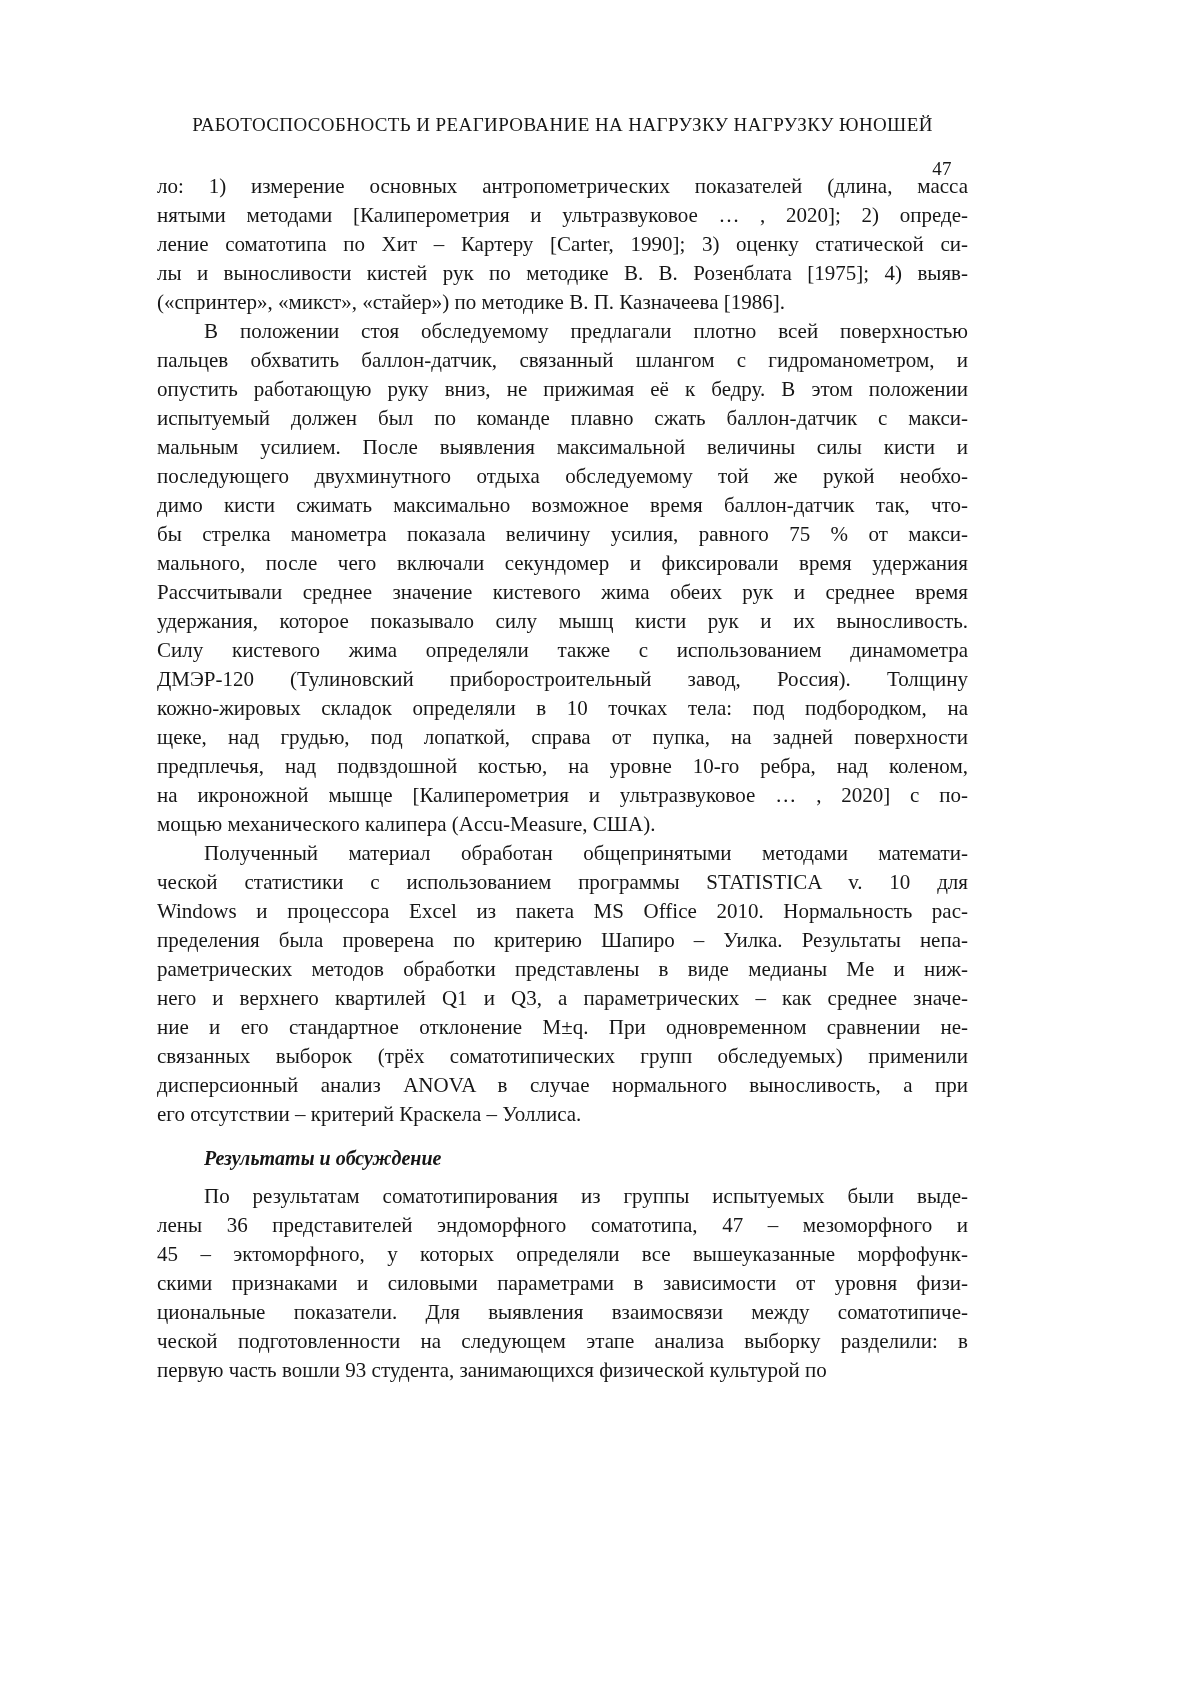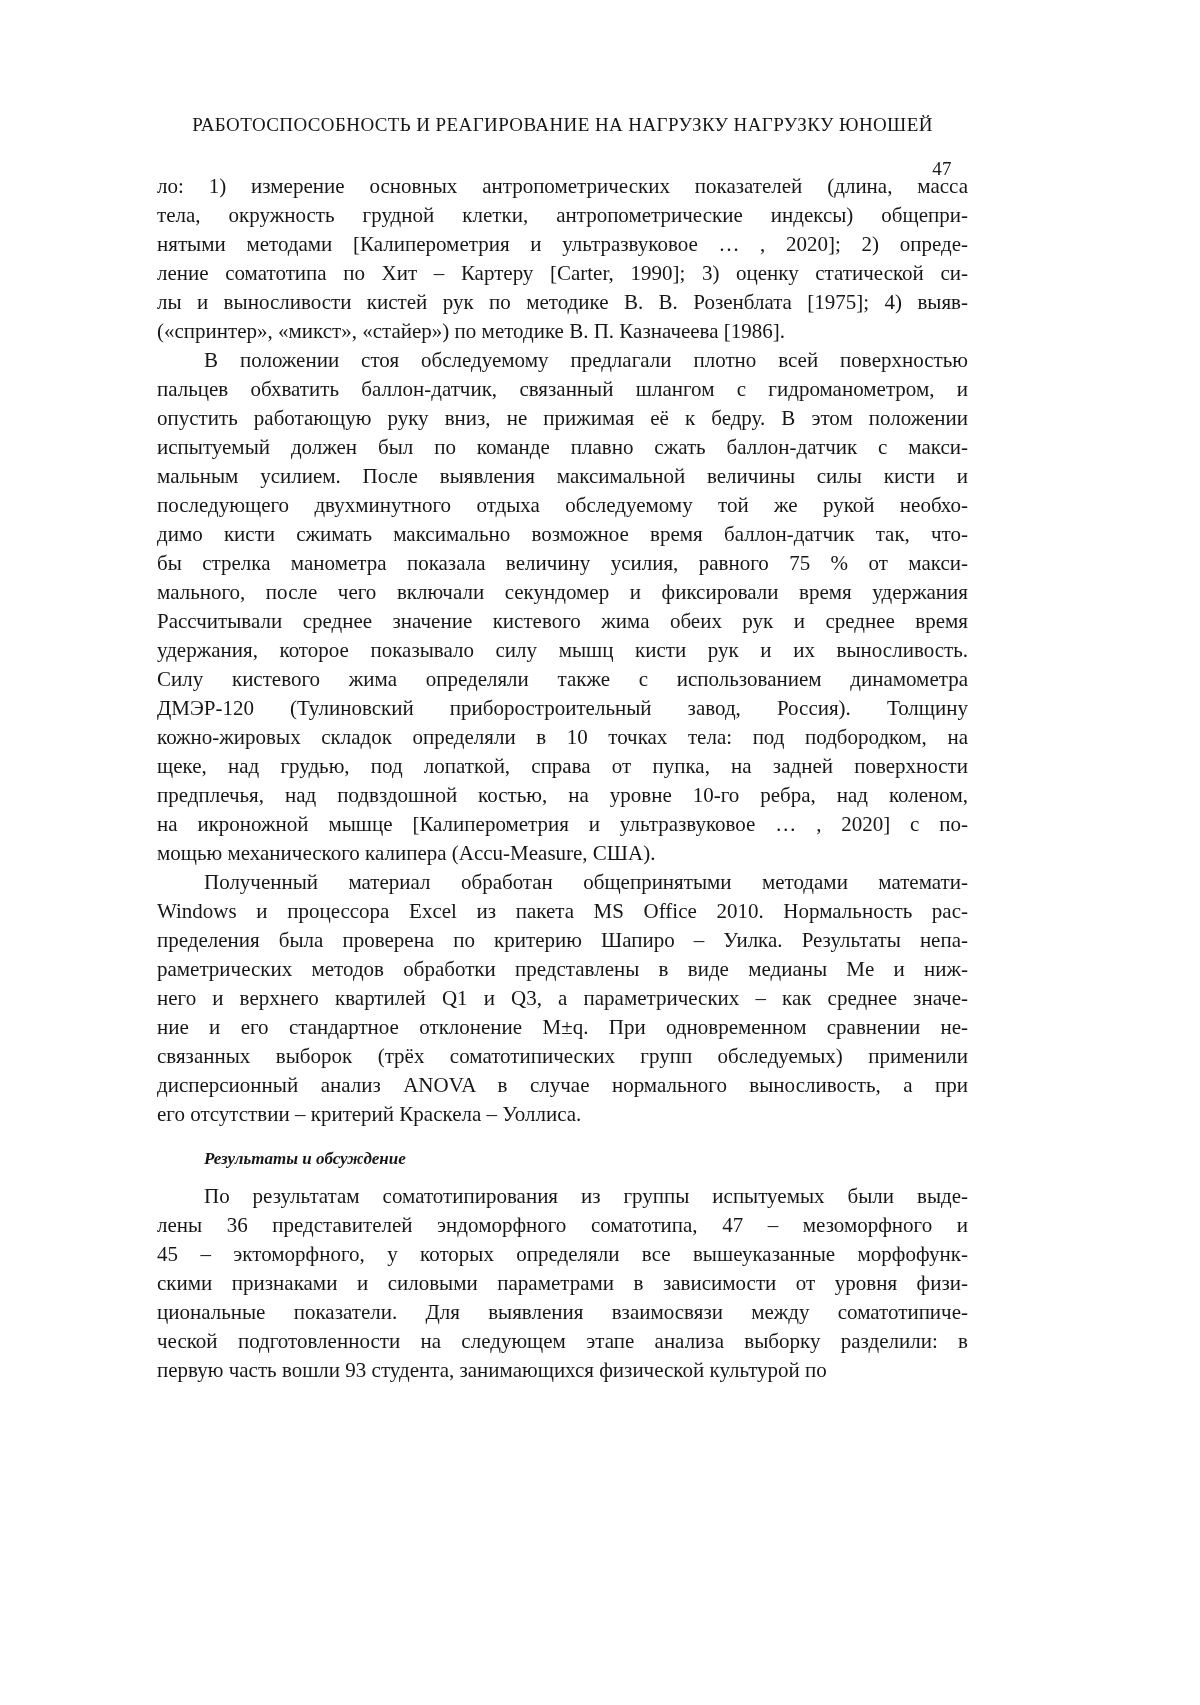"тела, окружность грудной клетки," div.line { html: <div>тела, окружность грудной клетки, антропометрические индексы) общепри-</div> -> none }
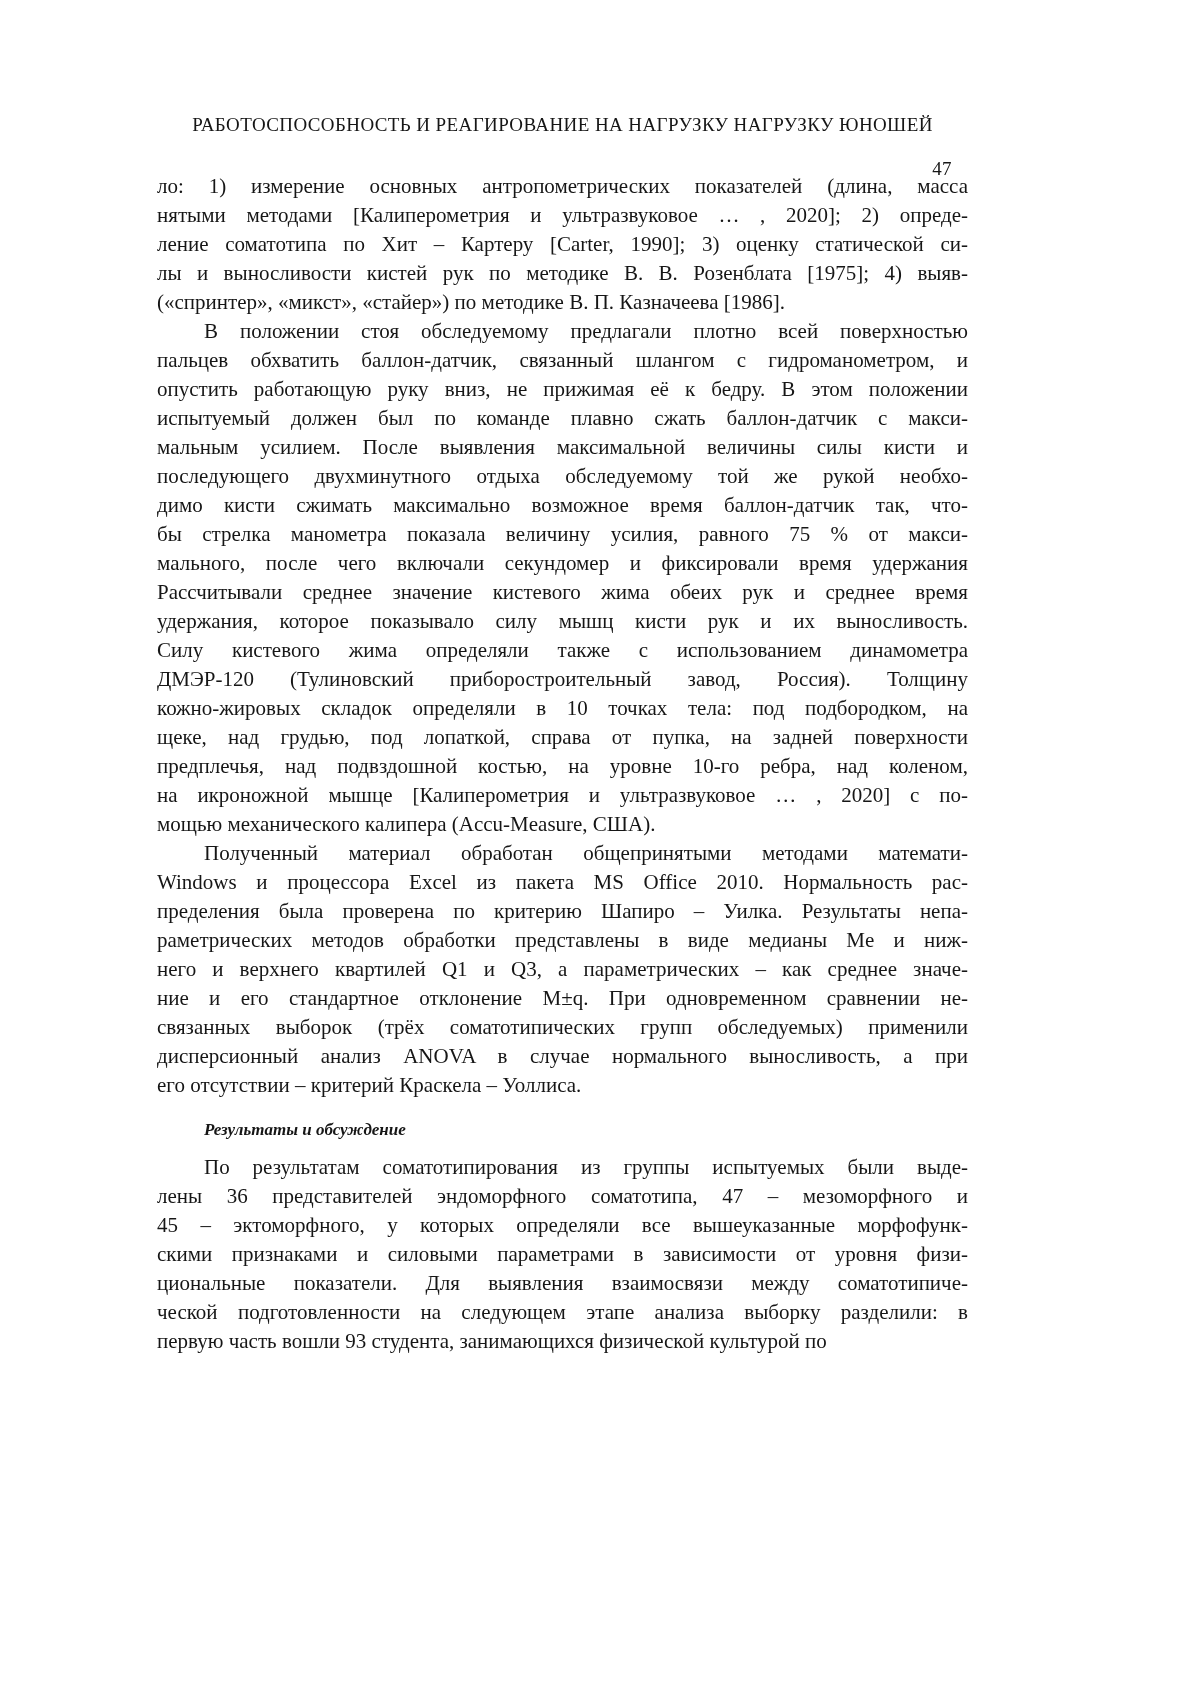"ческой статистики с использованием" div.line { html: none -> <div>ческой статистики с использованием программы STATISTICA v. 10 для</div> }
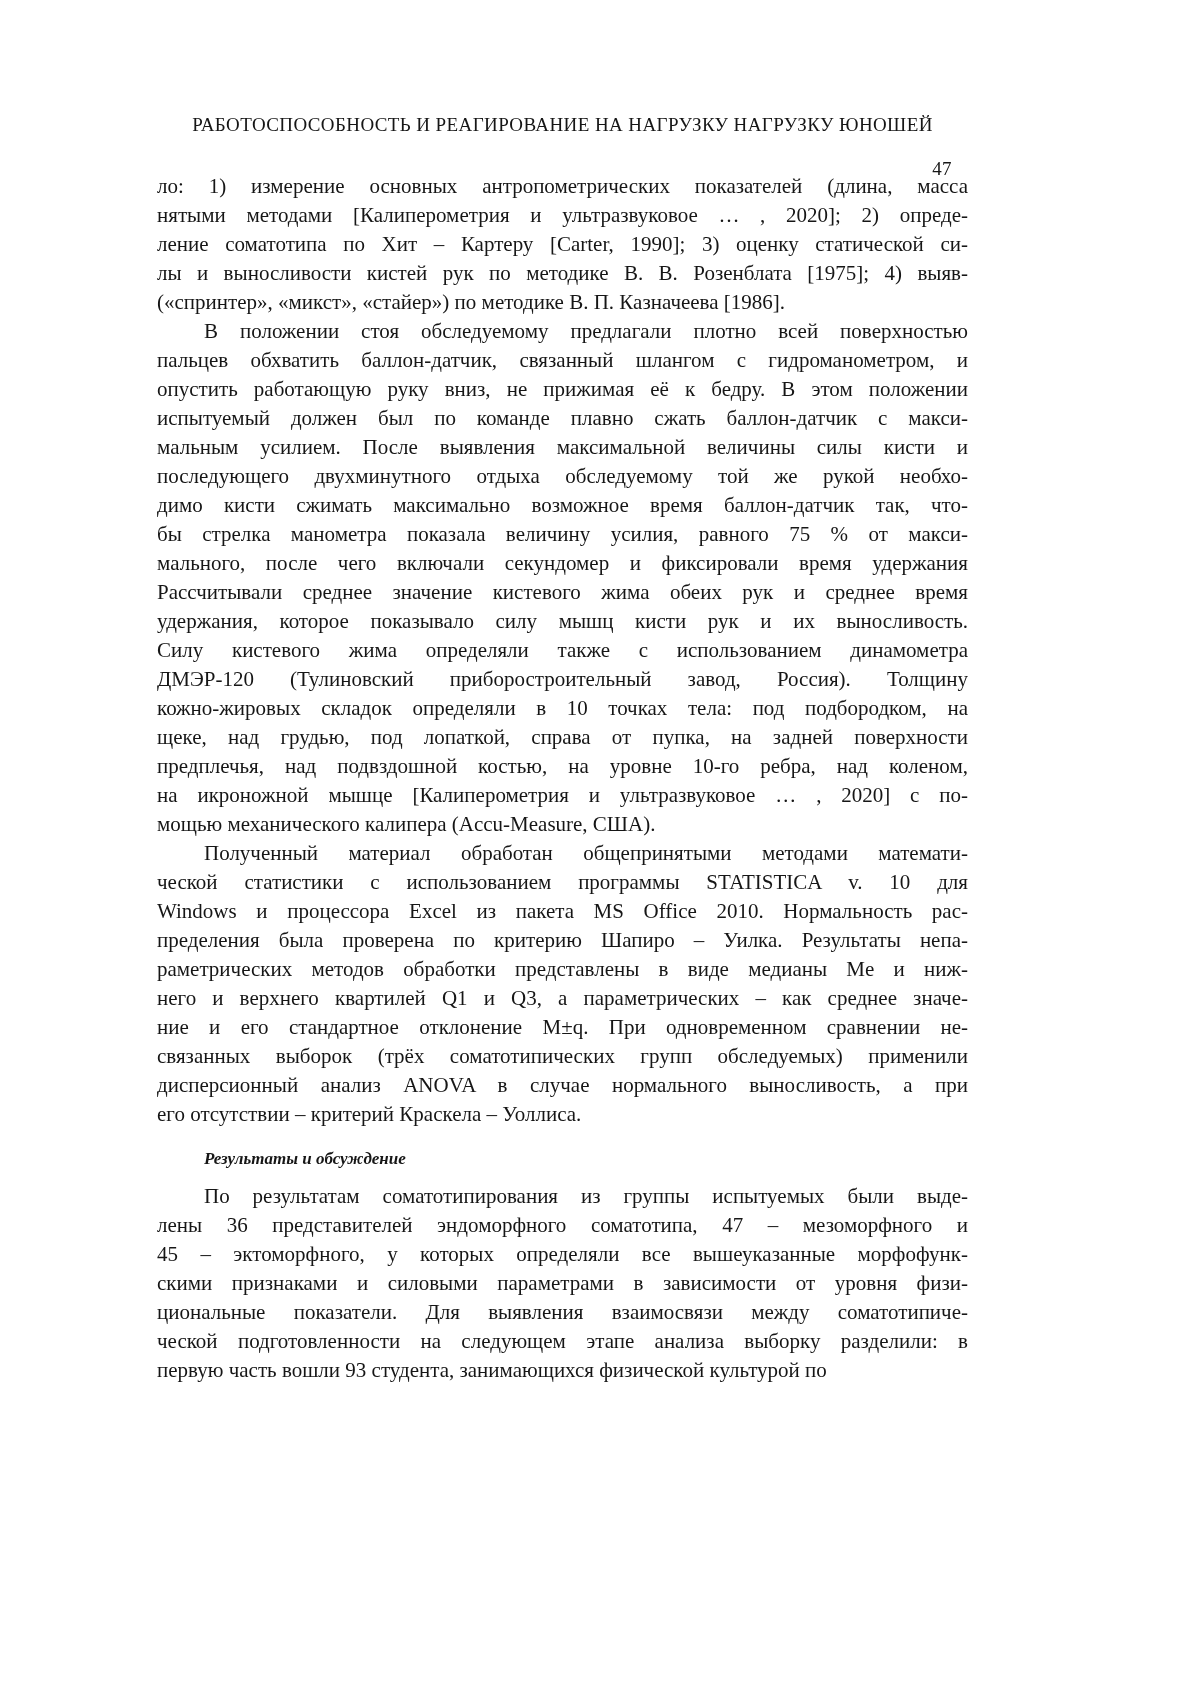"Результаты и обсуждение" .section-heading { font-size: 17px -> 20px }
